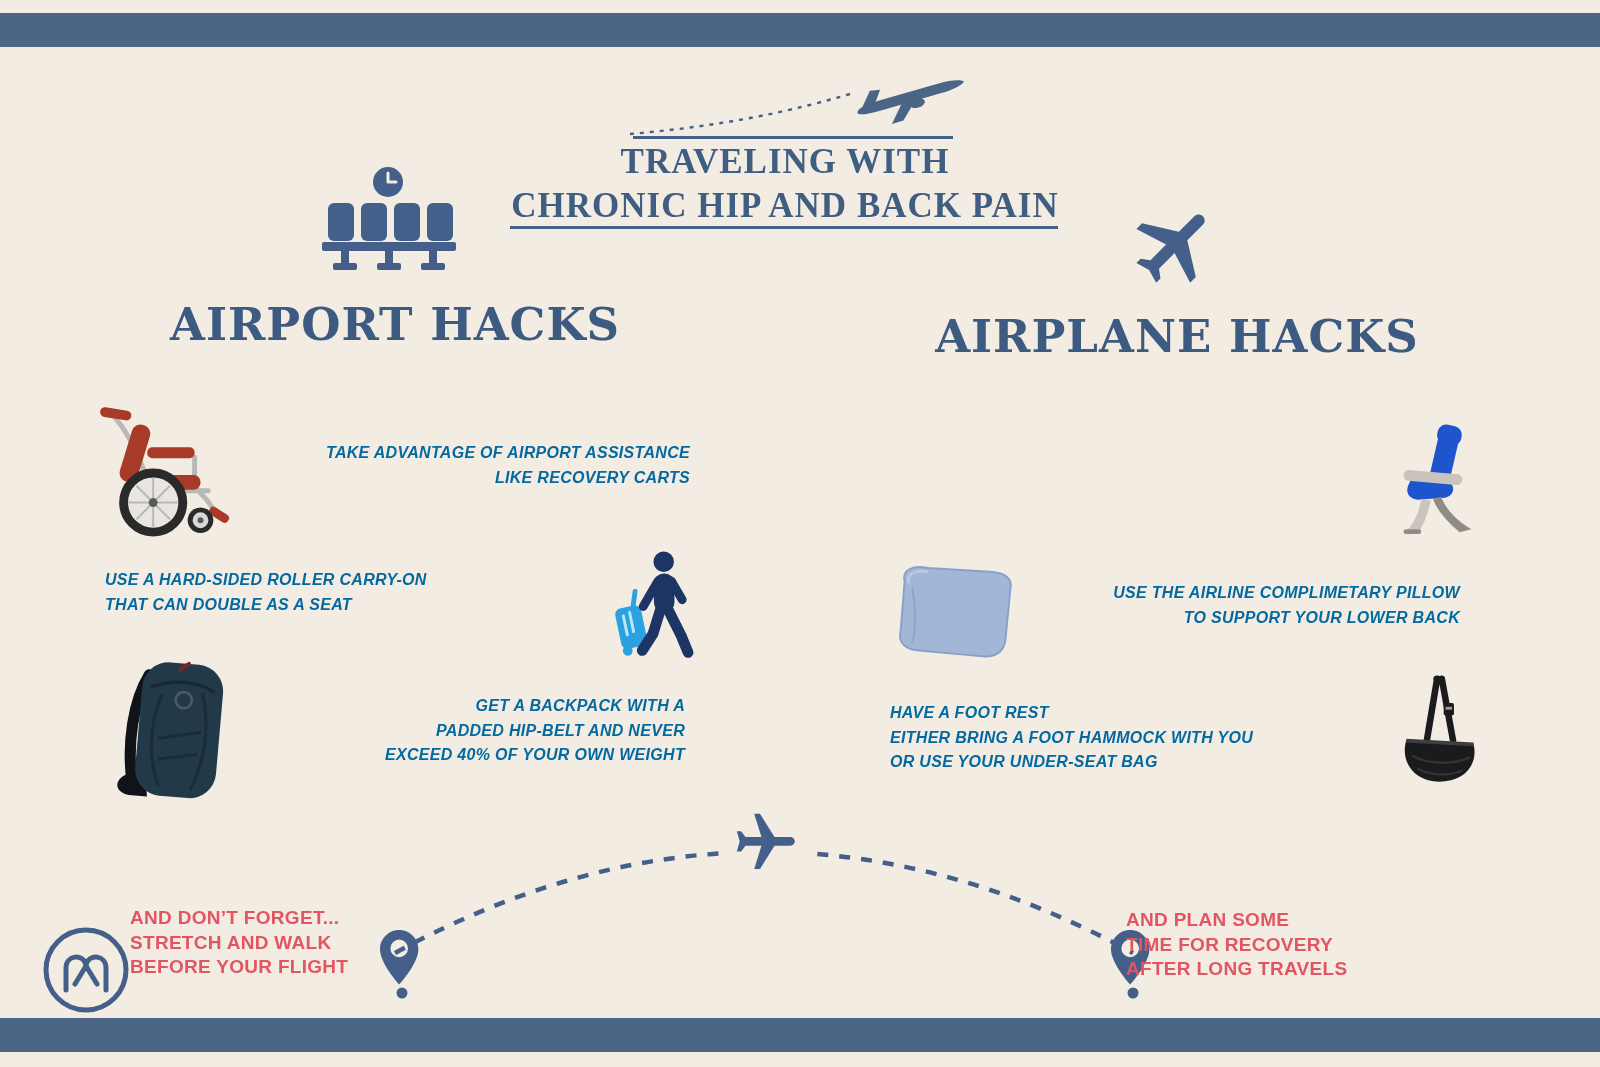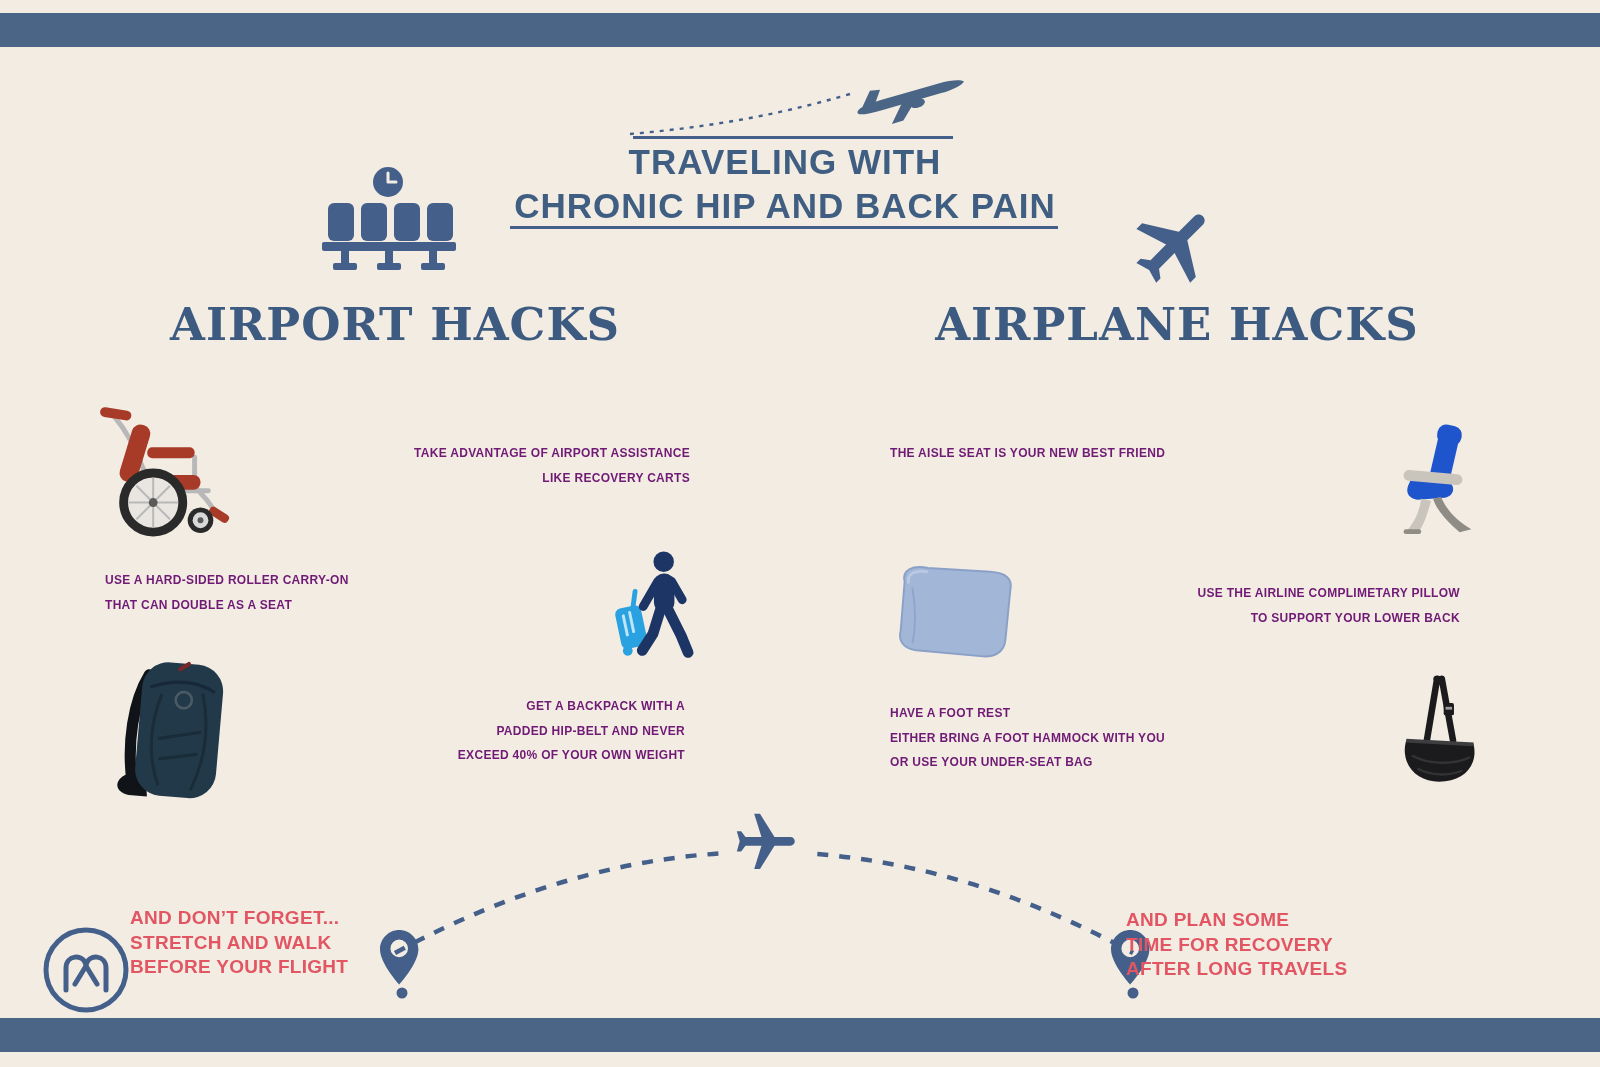"TRAVELING WITH" .title { font-family: Liberation Sans, sans-serif -> Liberation Serif, serif }
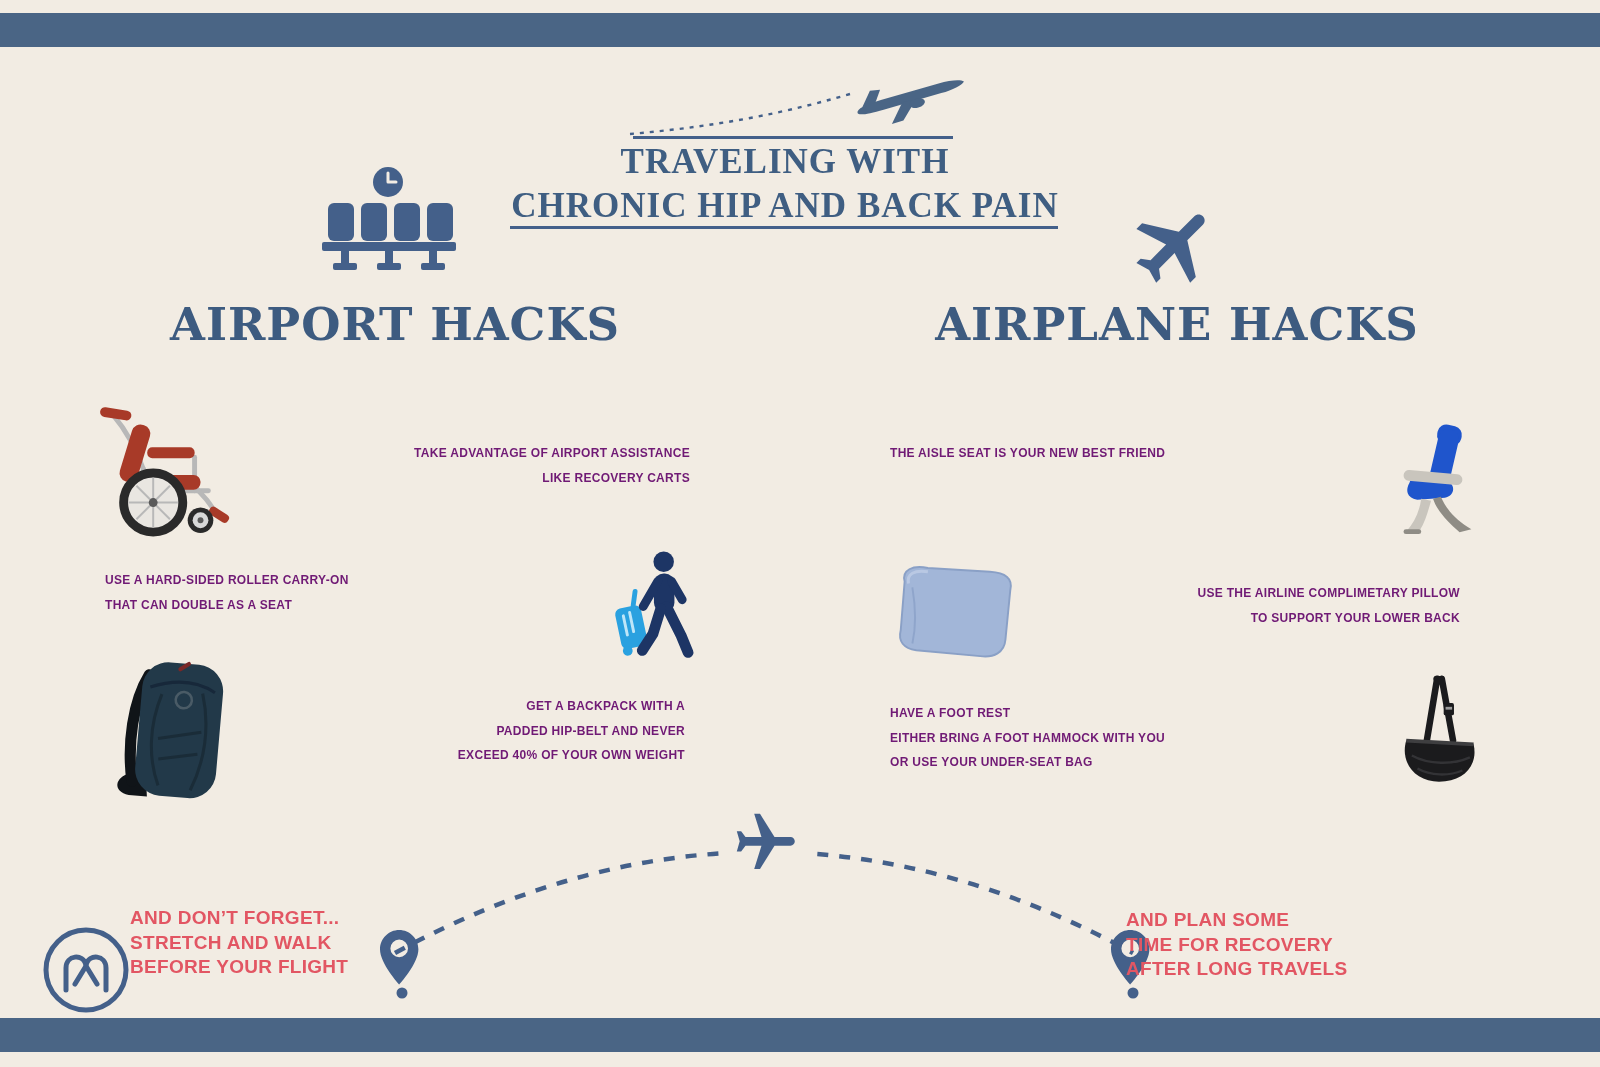"AIRPLANE HACKS" .section-heading.right { margin-top: none -> 12px }
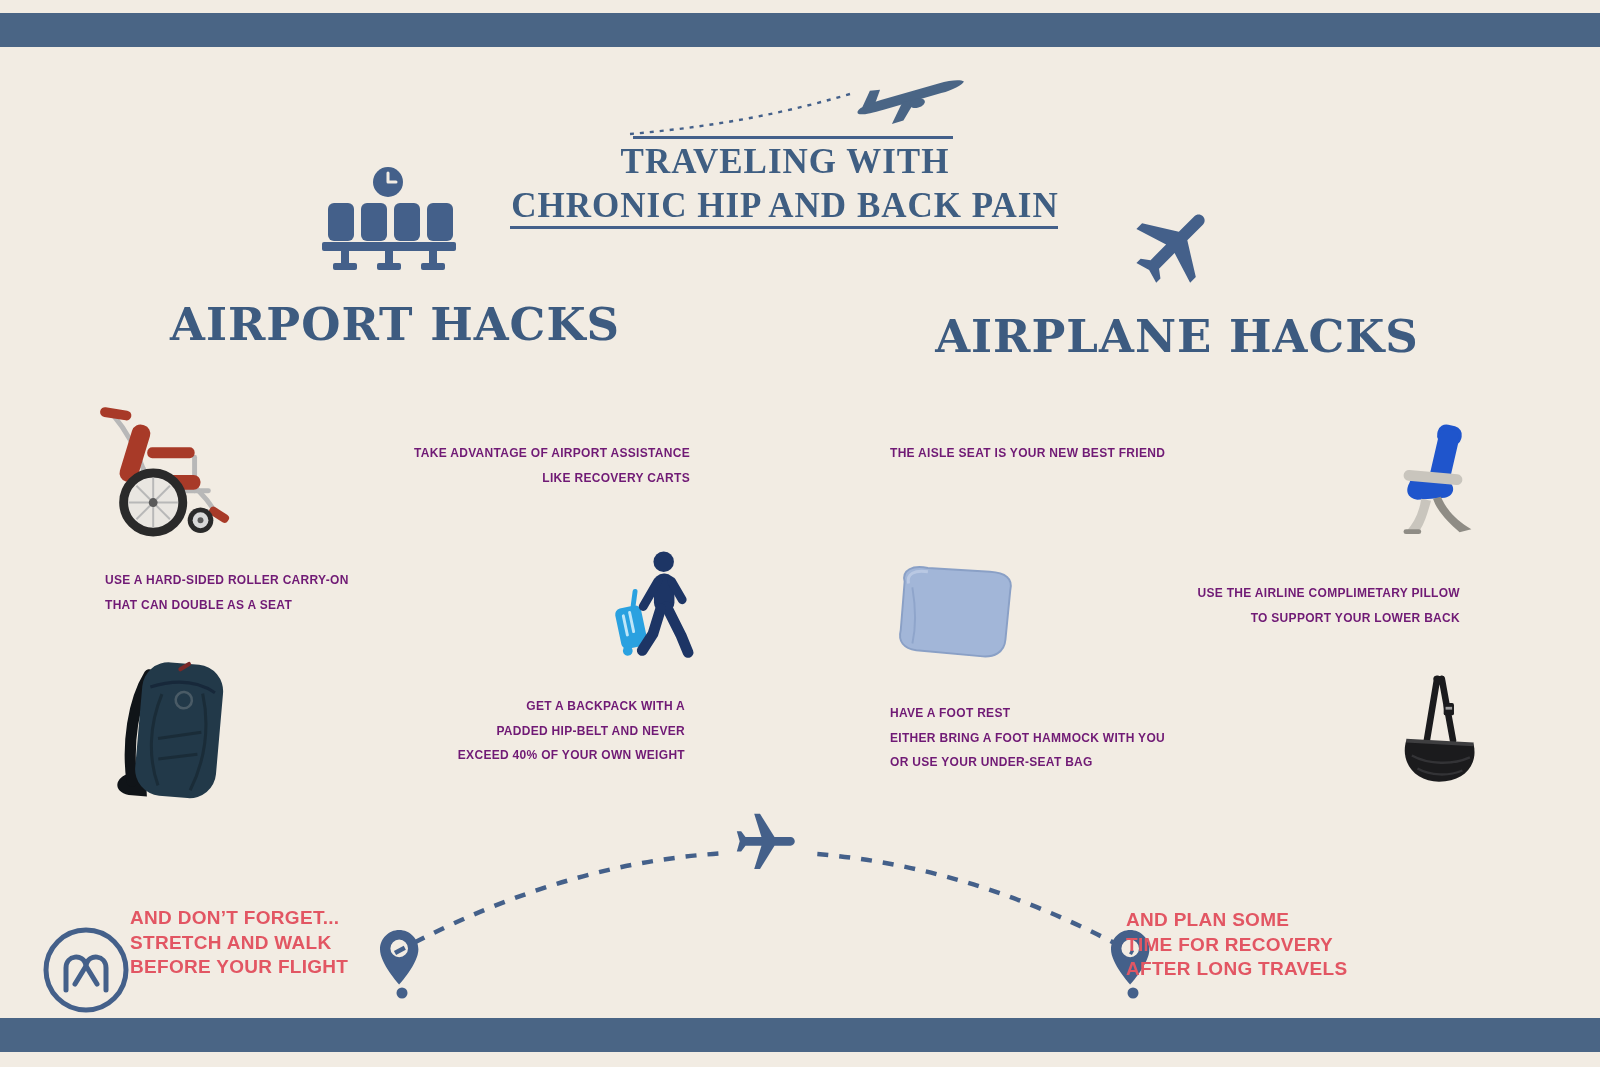"TAKE ADVANTAGE OF AIRPORT ASSISTANCE" .tip { color: #701a75 -> #0369a1; font-size: 12px -> 16px; font-style: none -> italic }
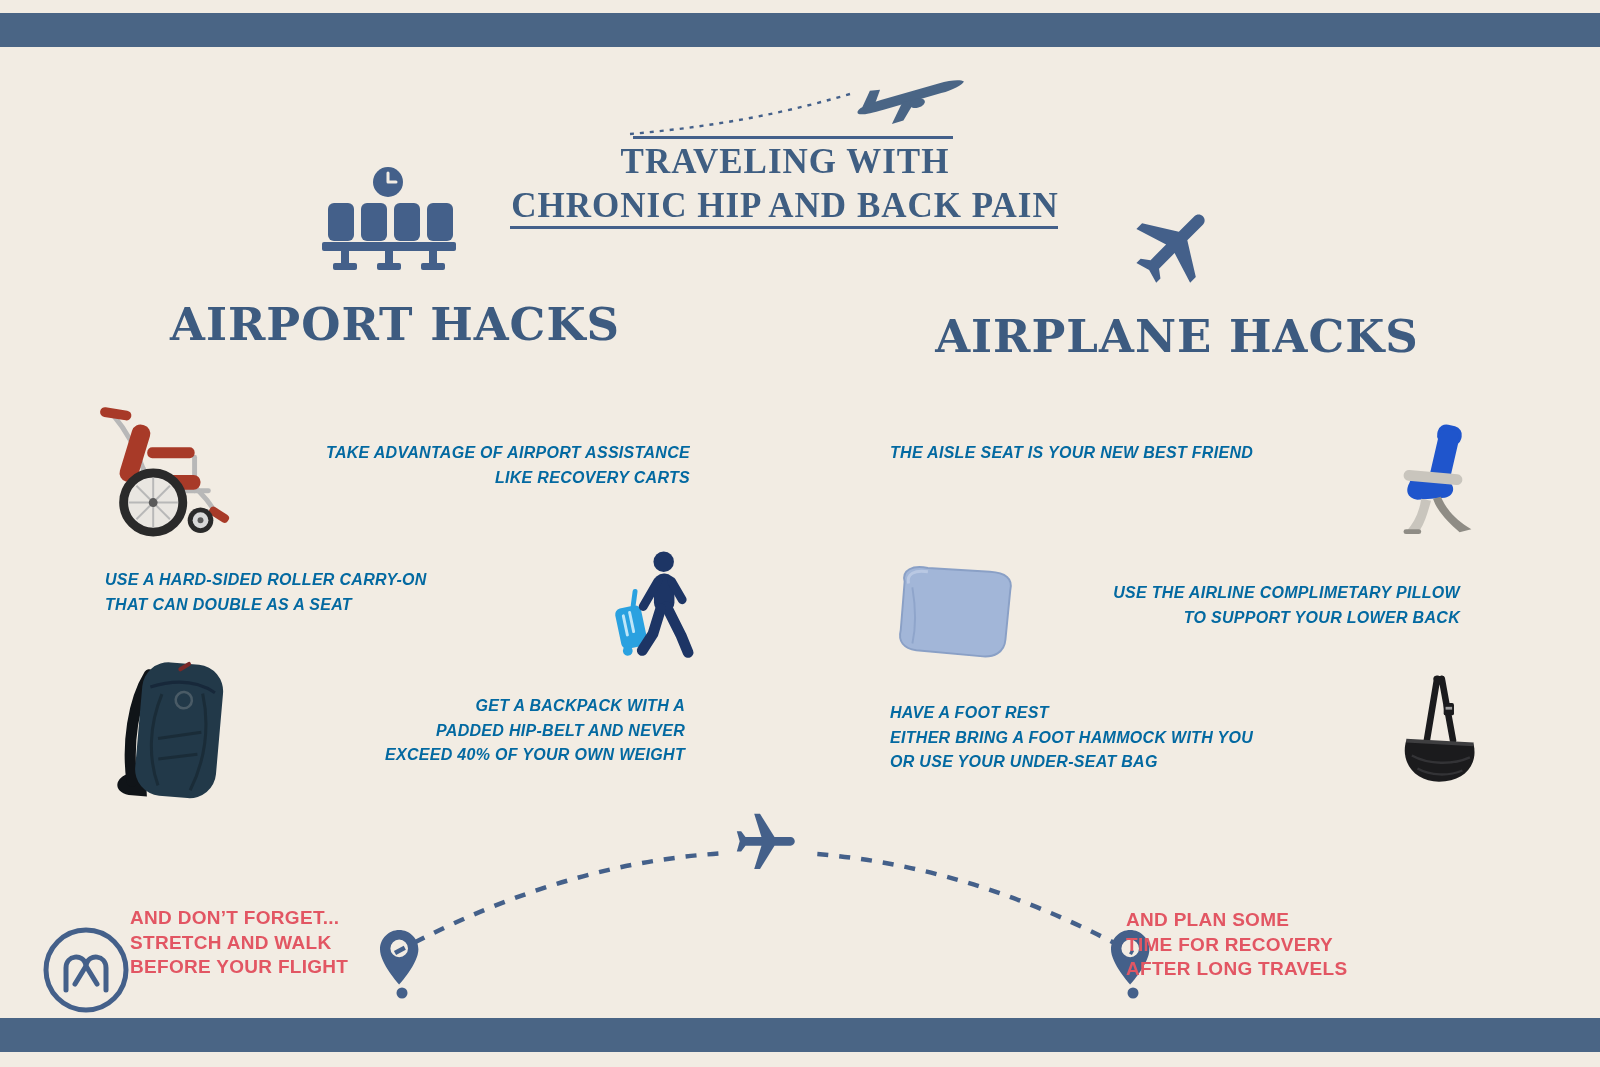"THE AISLE SEAT IS YOUR" div.ln { html: <div>THE AISLE SEAT IS YOUR NEW BEST FRIEND</div> -> none }
